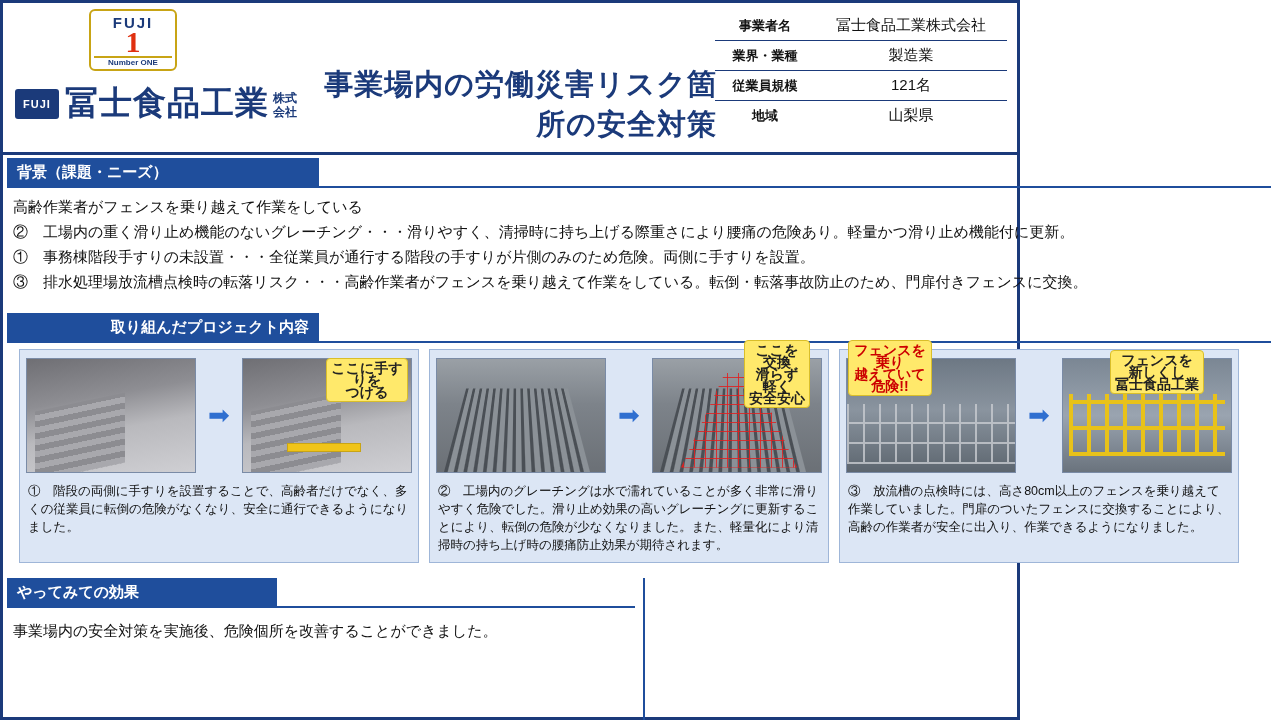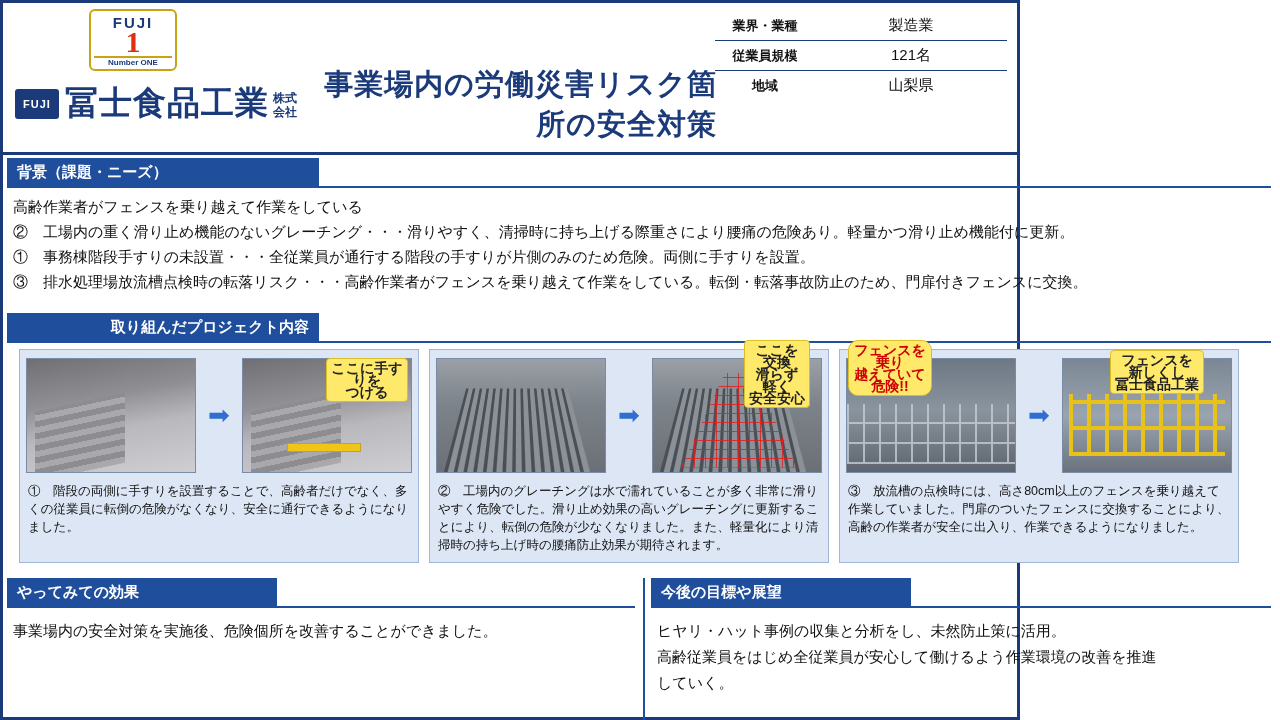"事業者名" tr { html: none -> <tr> <td>事業者名</td> <td>冨士食品工業株式会社</td> </tr> }
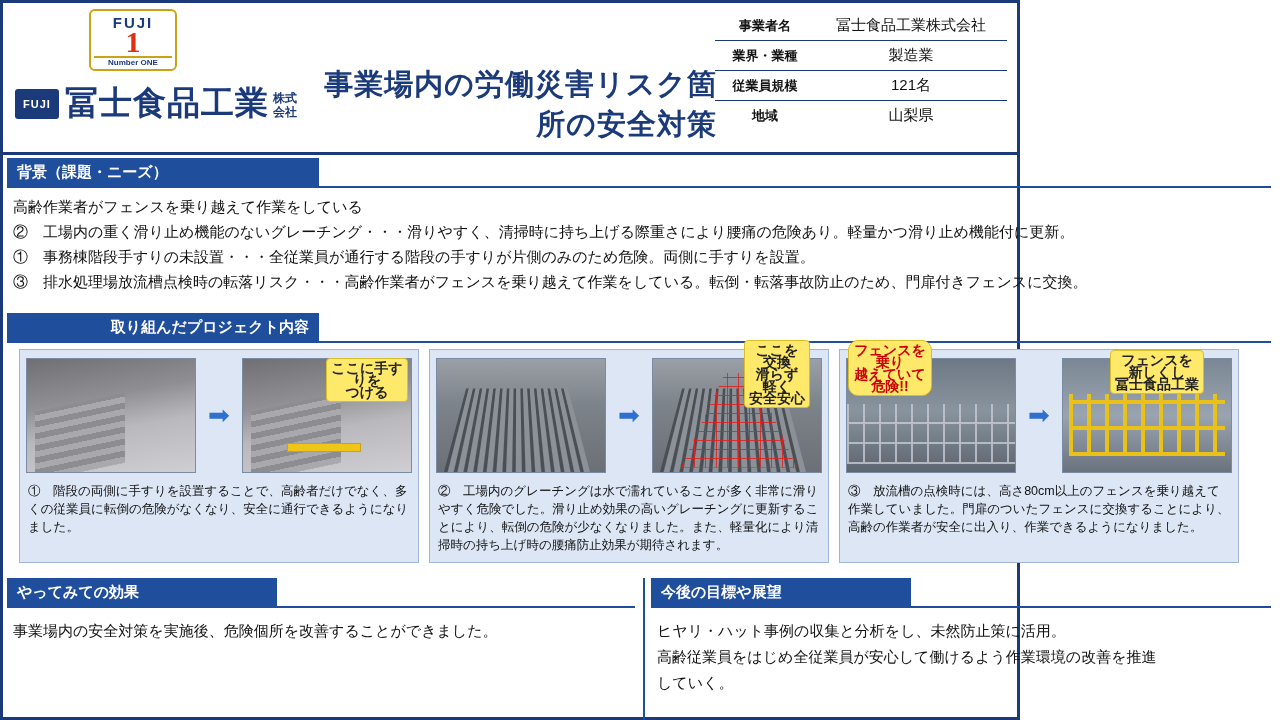"フェンスを乗り" div.callout { border-radius: 10px -> none }
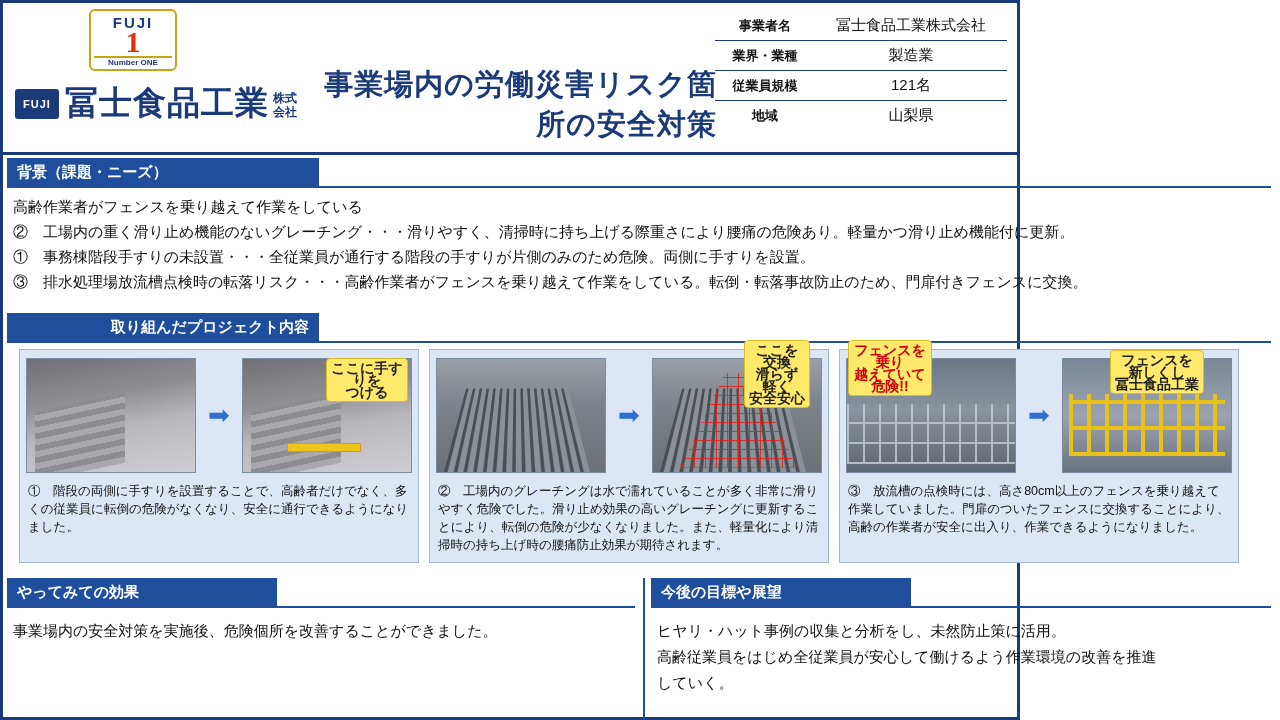"今後の目標や展望" div.future-section { html: <div> <div> <div>今後の目標や展望</div> </div> <div> <div>ヒヤリ・ハット事例の収集と分析をし、未然防止策に活用。</div> <div>高齢従業員をはじめ全従業員が安心して働けるよう作業環境の改善を推進</div> <div>していく。</div> </div> </div> -> none }
